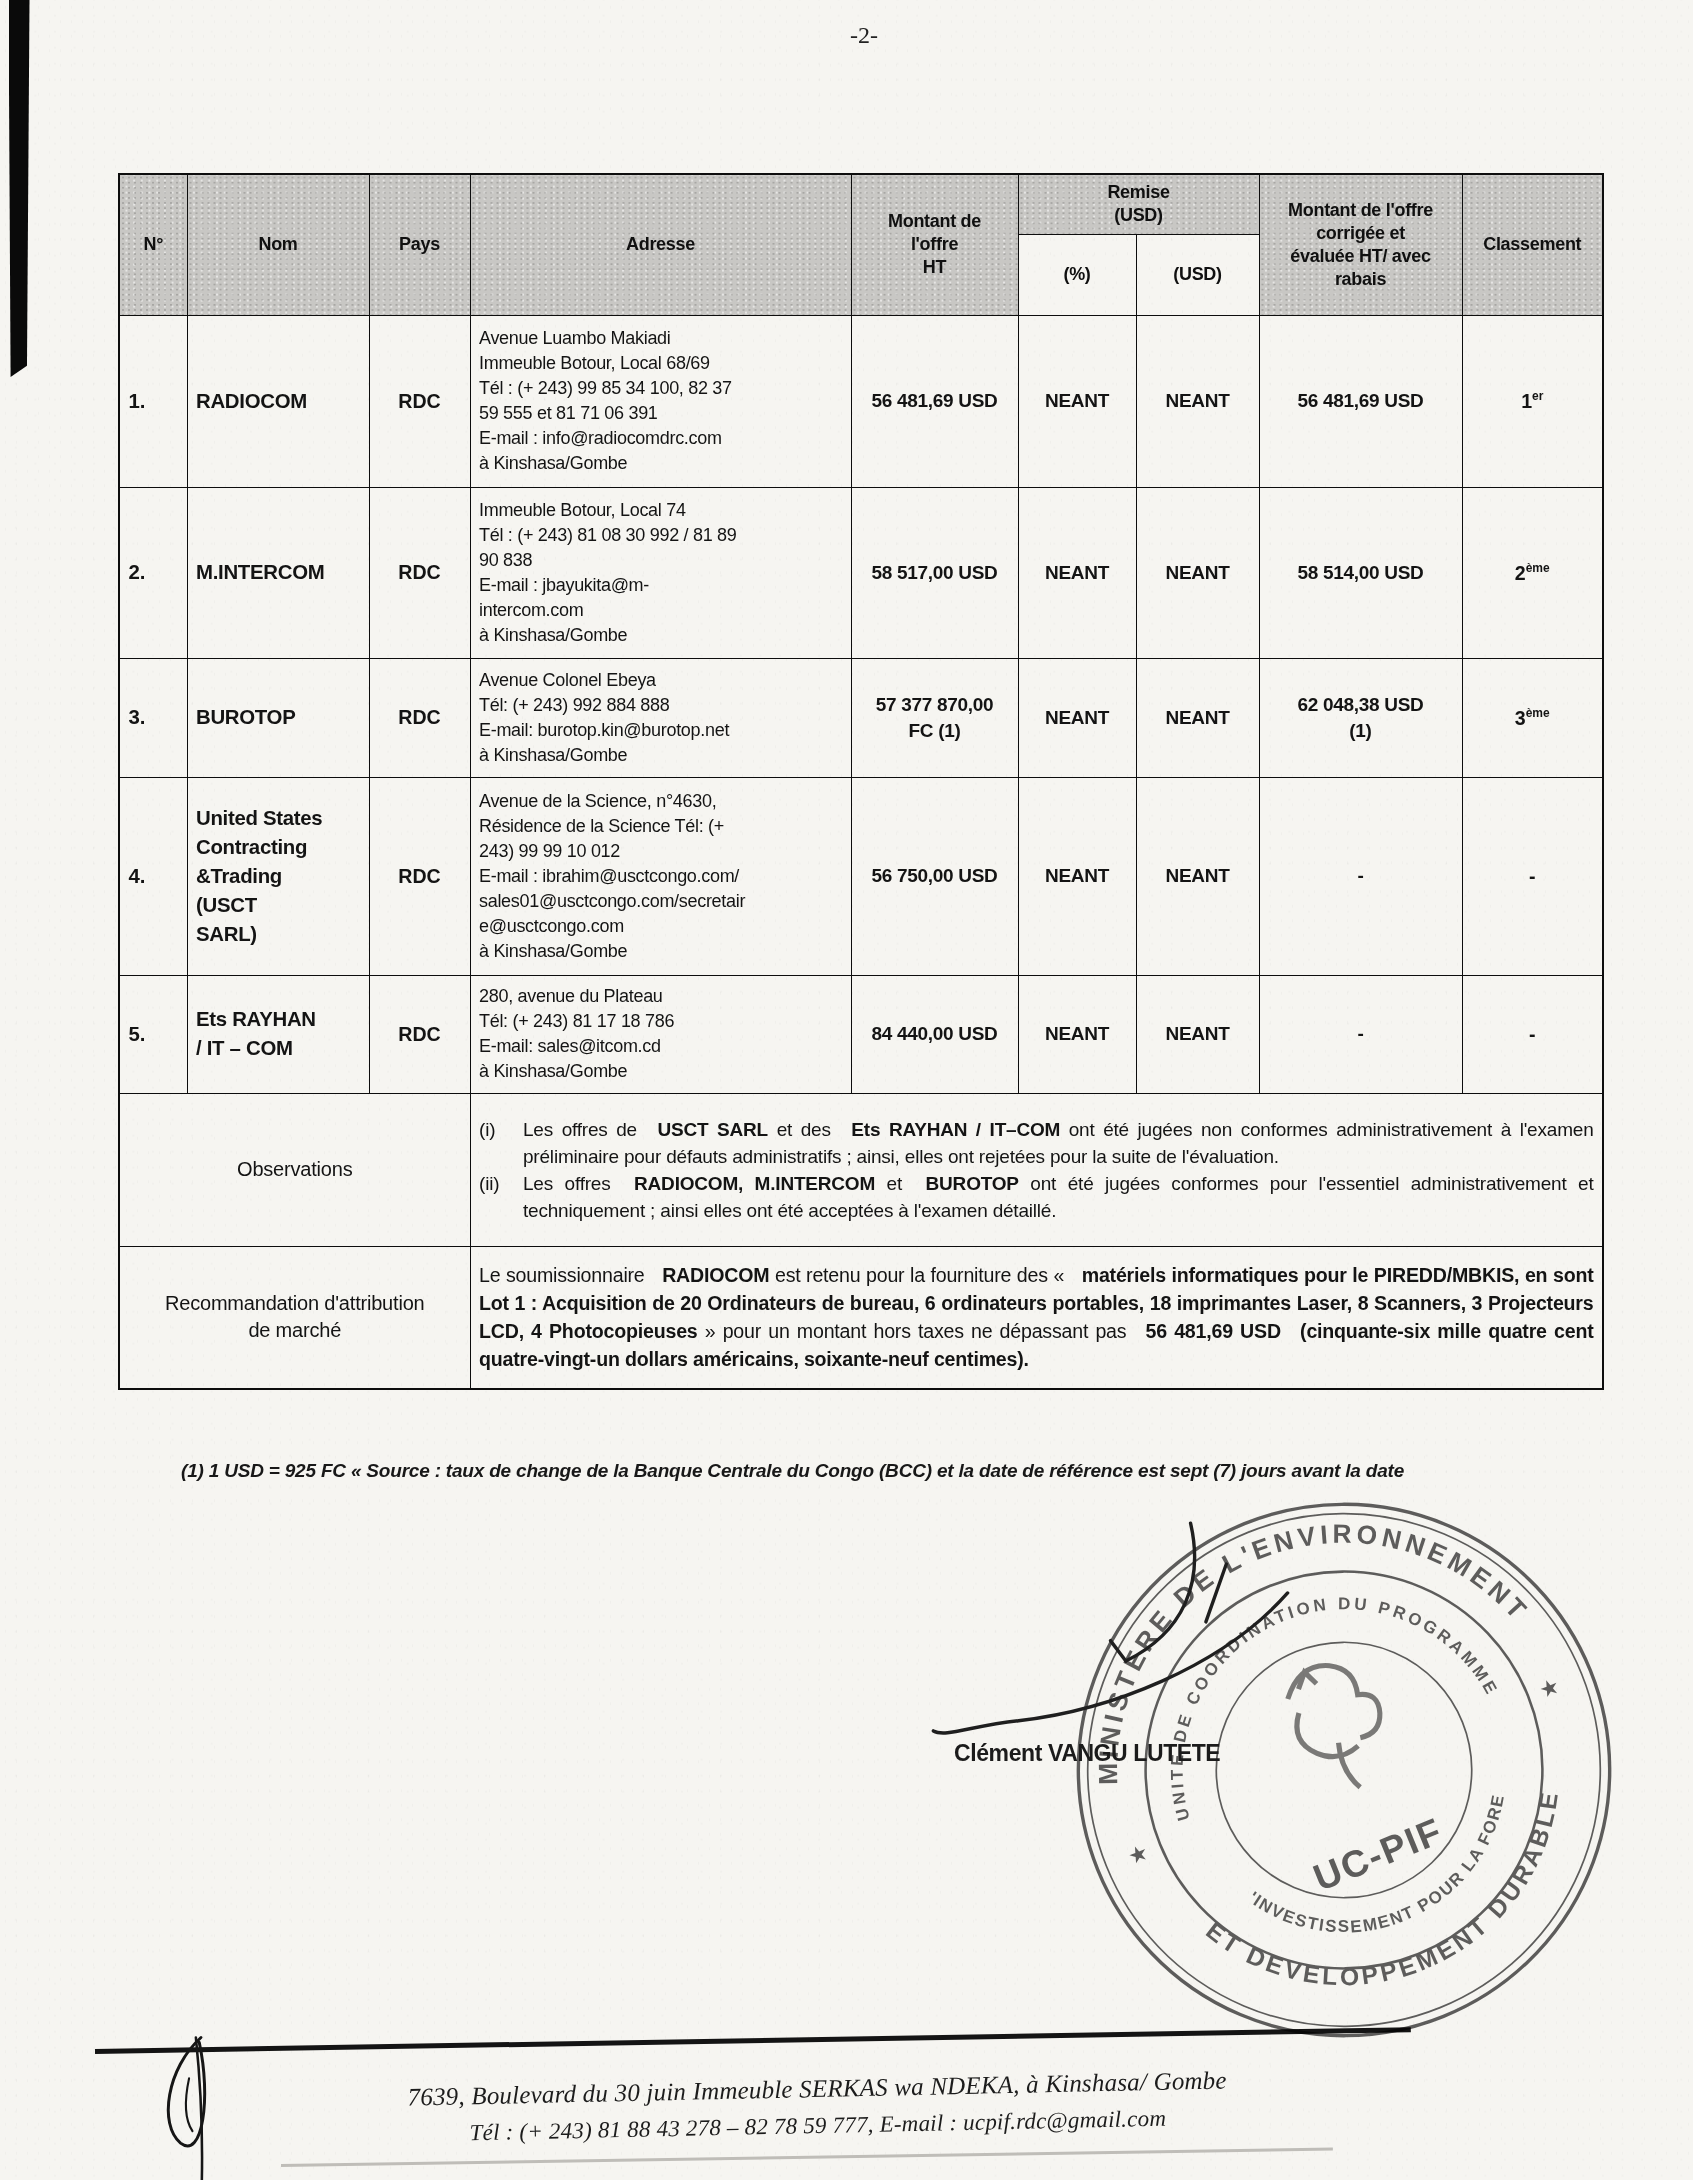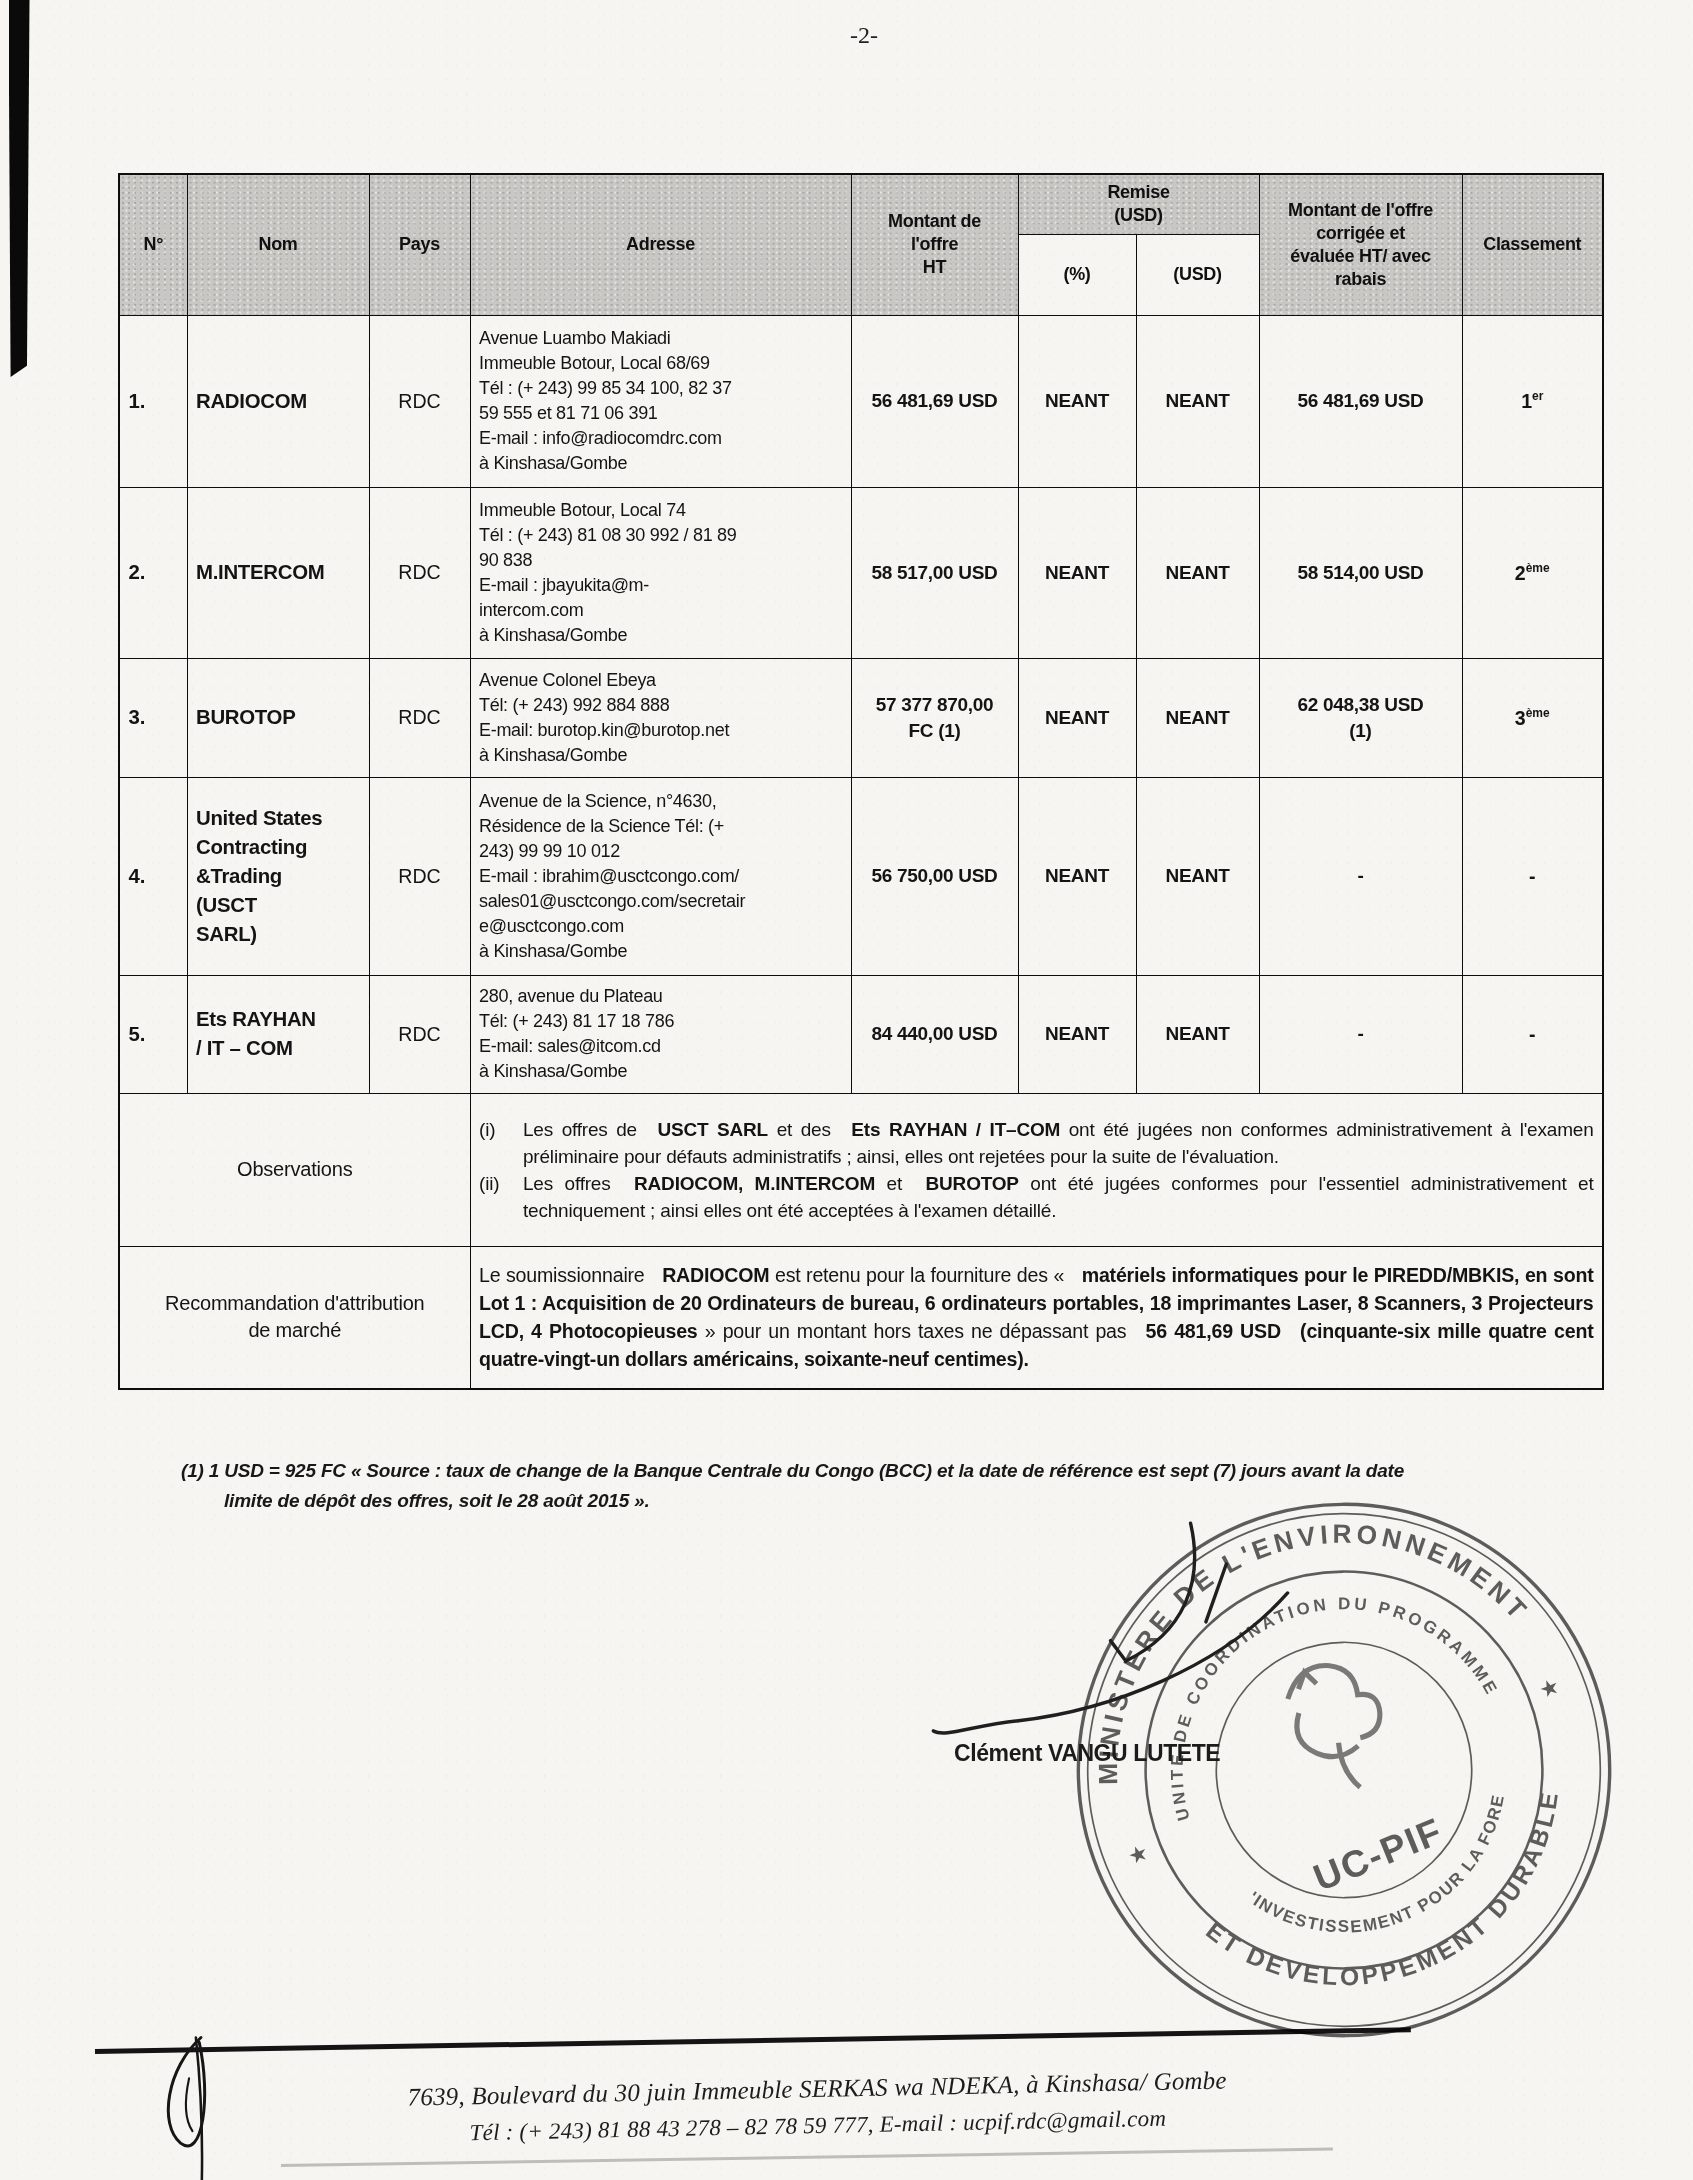"RDC" .c-pays { font-weight: normal -> bold }
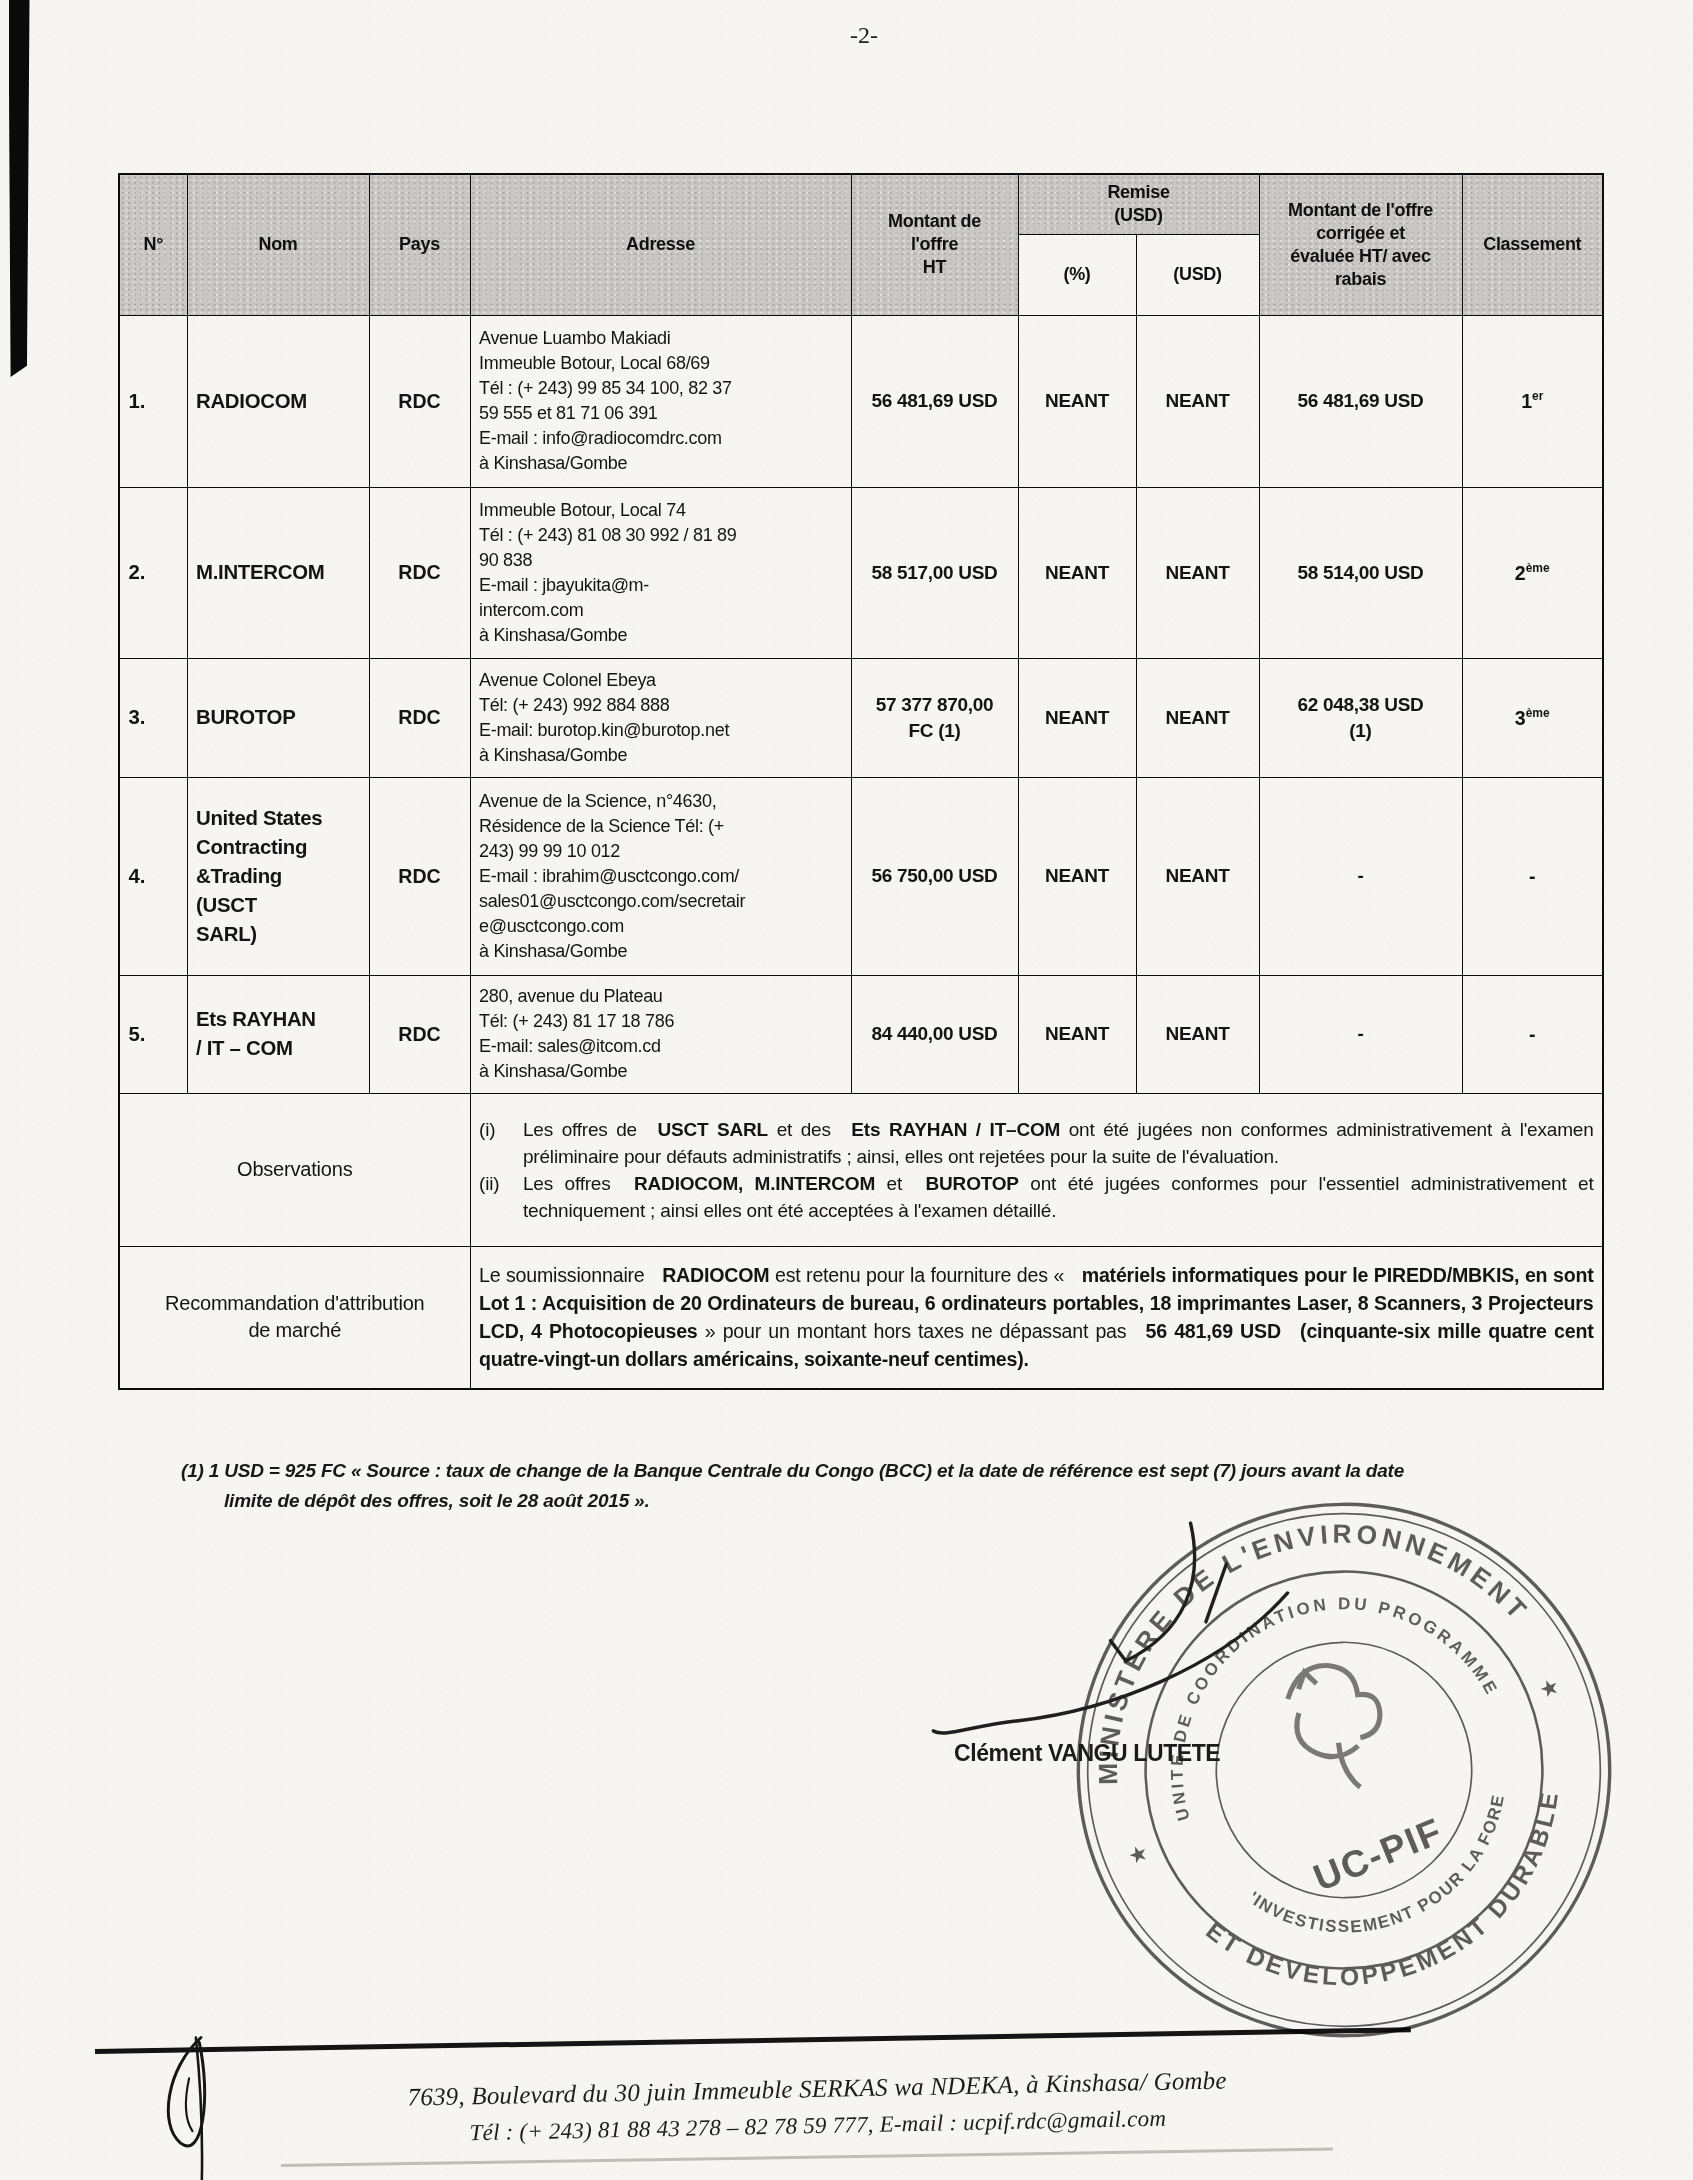"limite de dépôt des offres," div.l2 { html: <div>limite de dépôt des offres, soit le 28 août 2015 ».</div> -> none }
